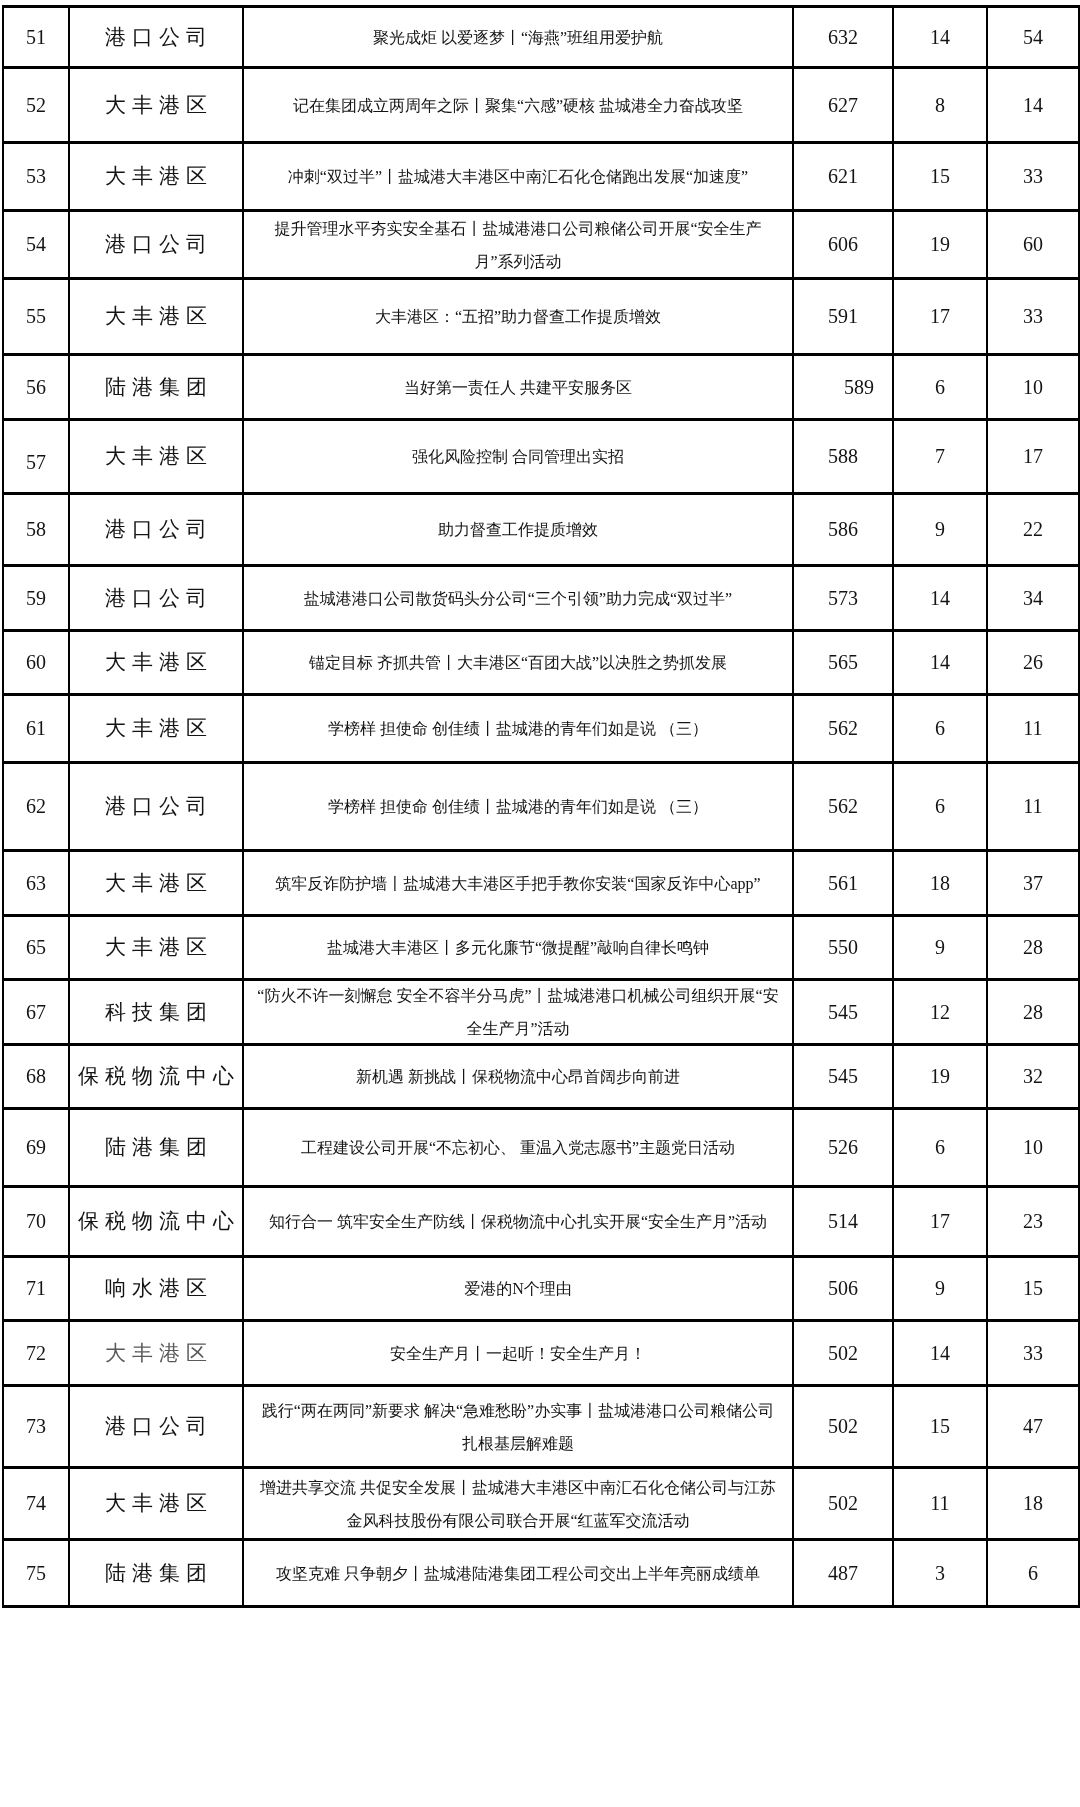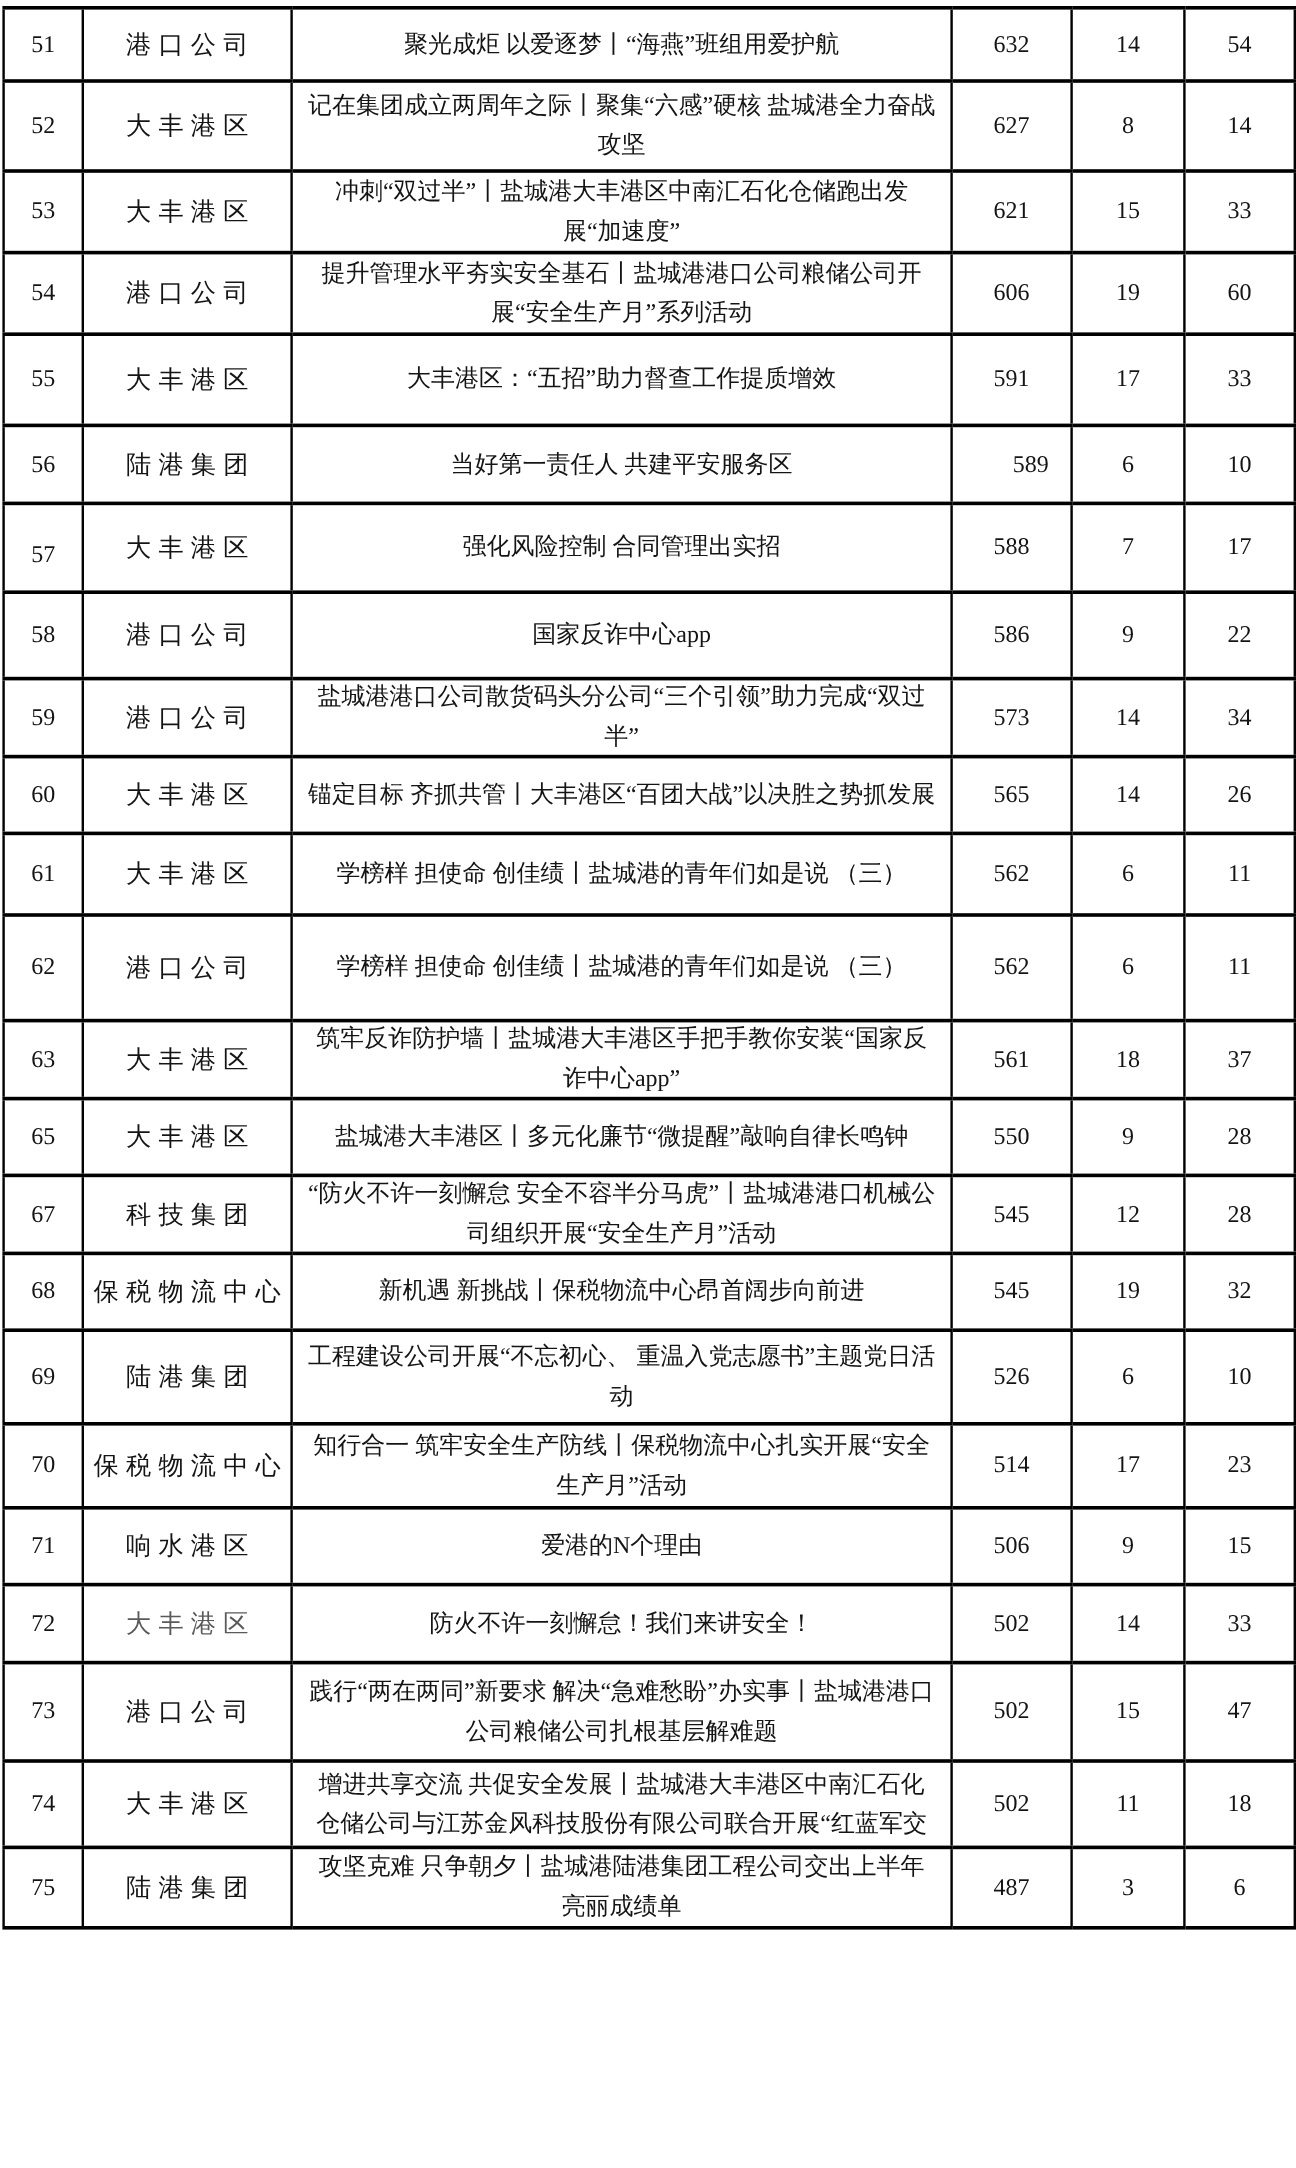"聚光成炬 以爱逐梦丨“海燕”班组用爱护航" .c-title { font-size: 20px -> 16px }
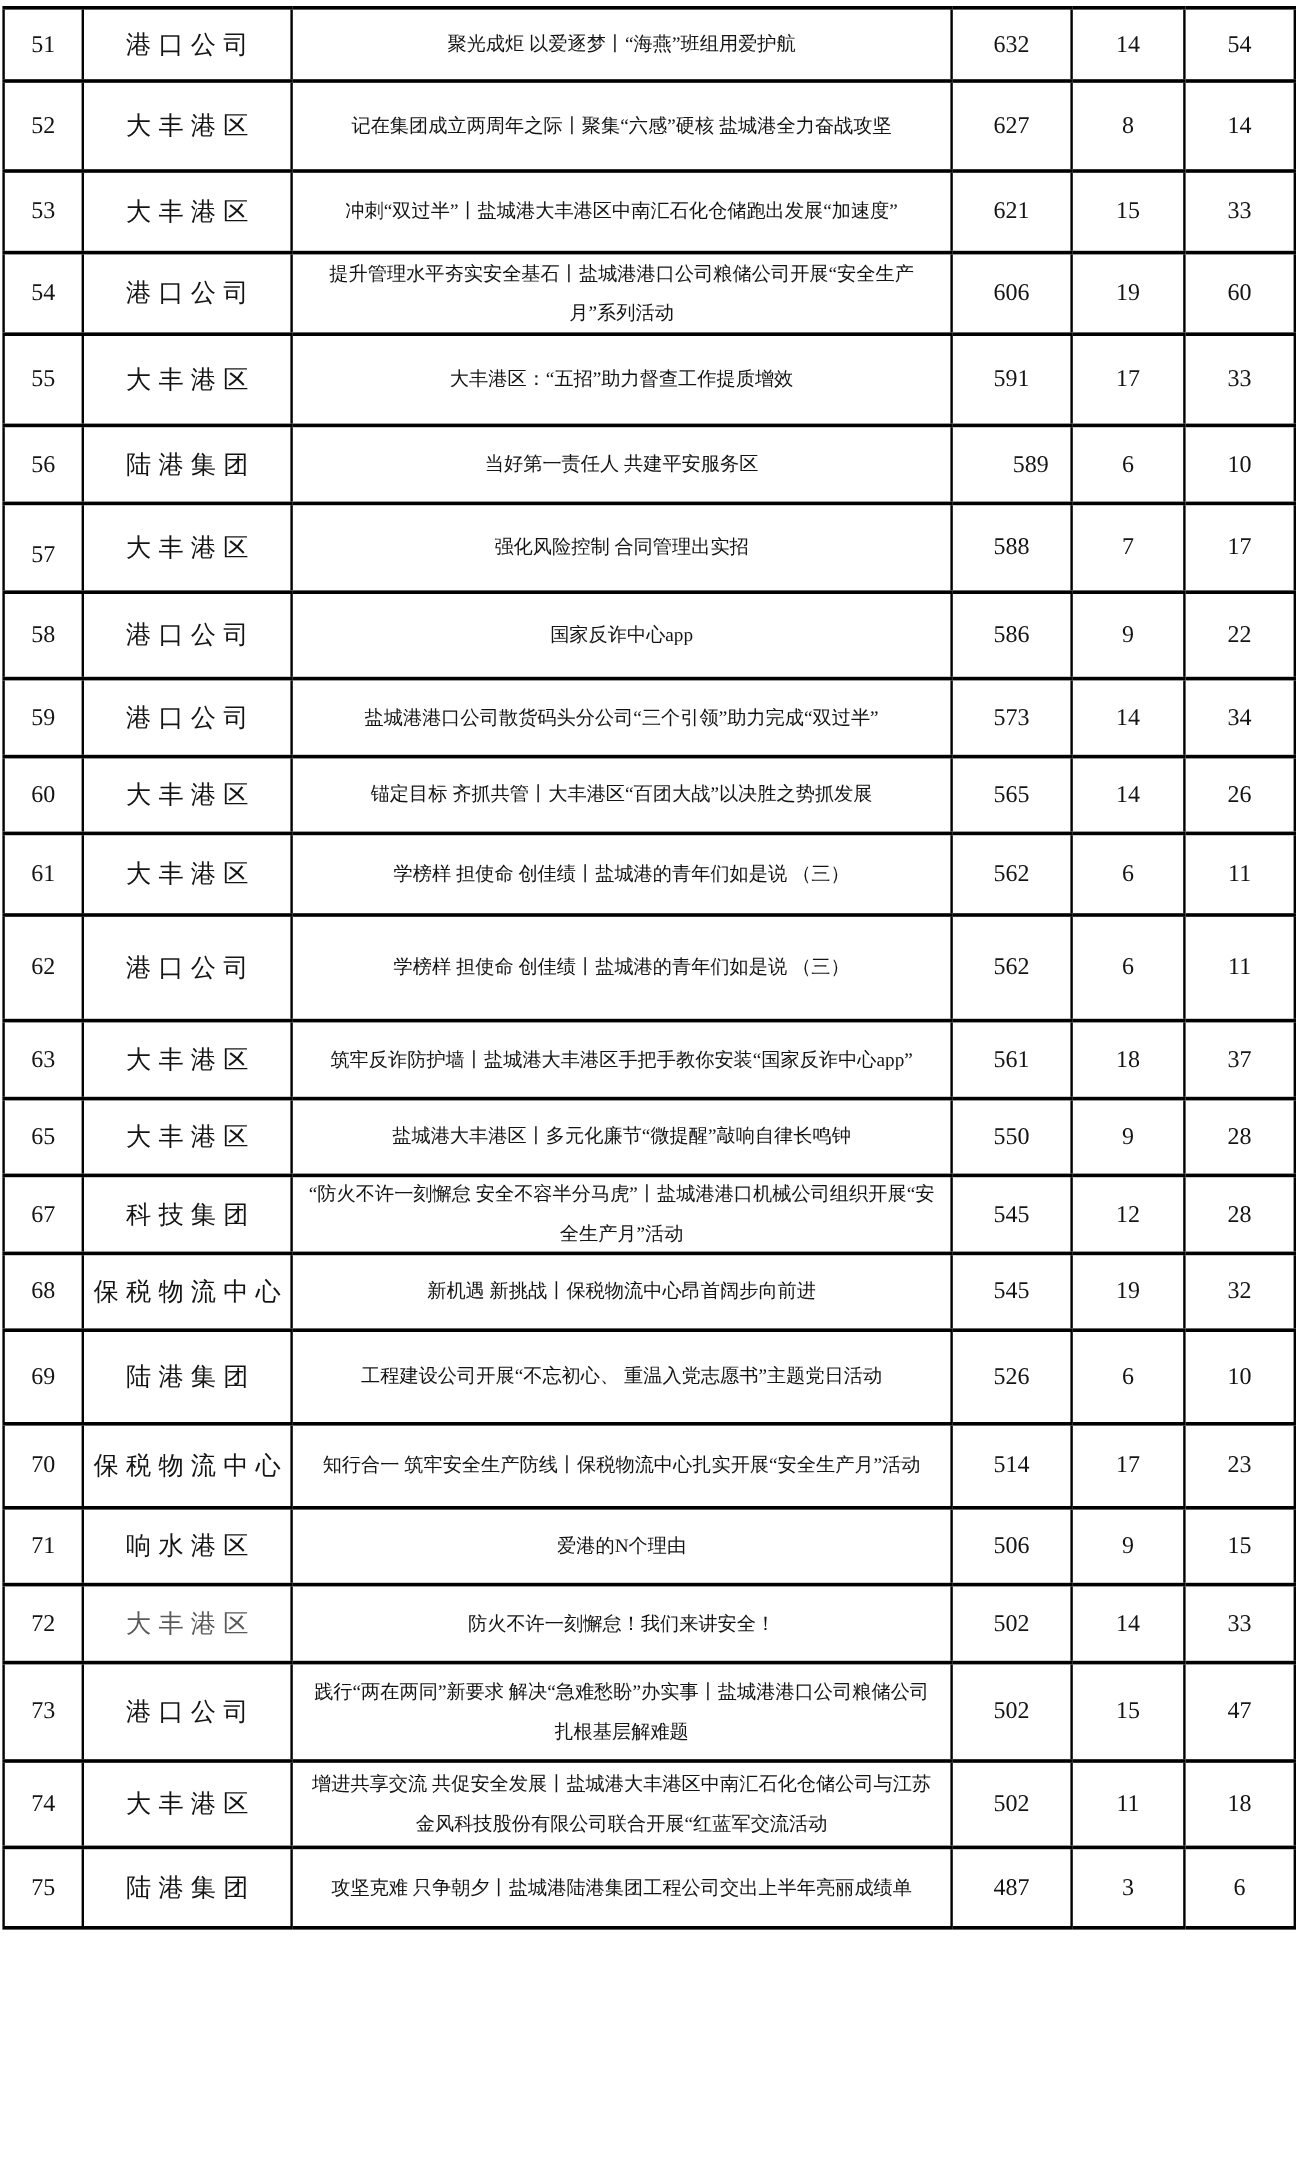"国家反诈中心app" div.cw { text: 国家反诈中心app -> 助力督查工作提质增效 }
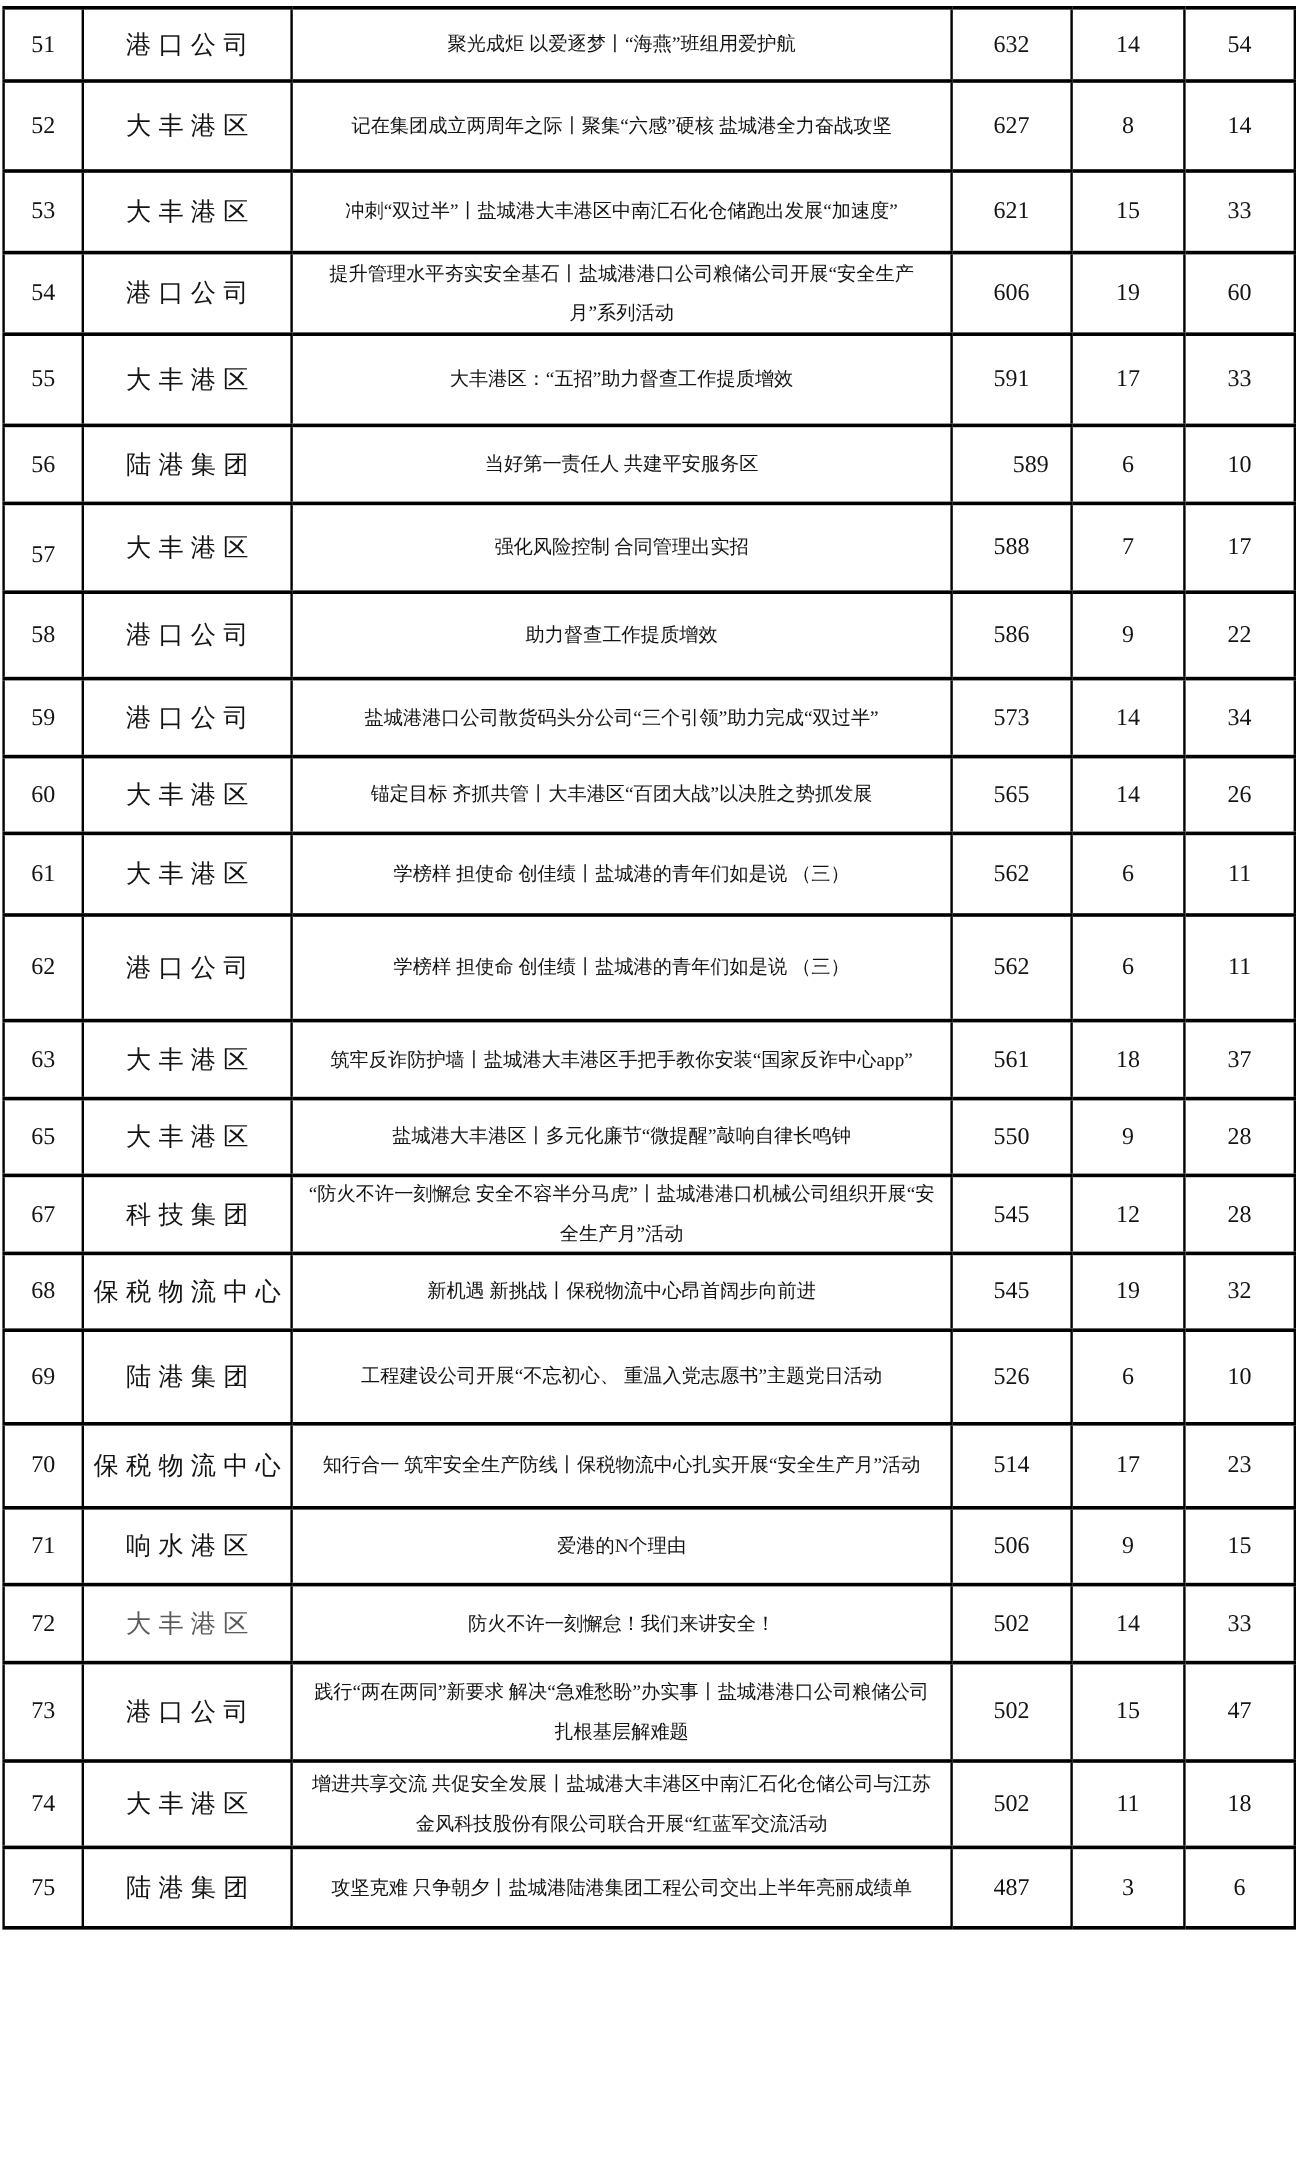"防火不许一刻懈怠！我们来讲安全！" div.cw { text: 防火不许一刻懈怠！我们来讲安全 -> 安全生产月丨一起听！安全生产月 }
